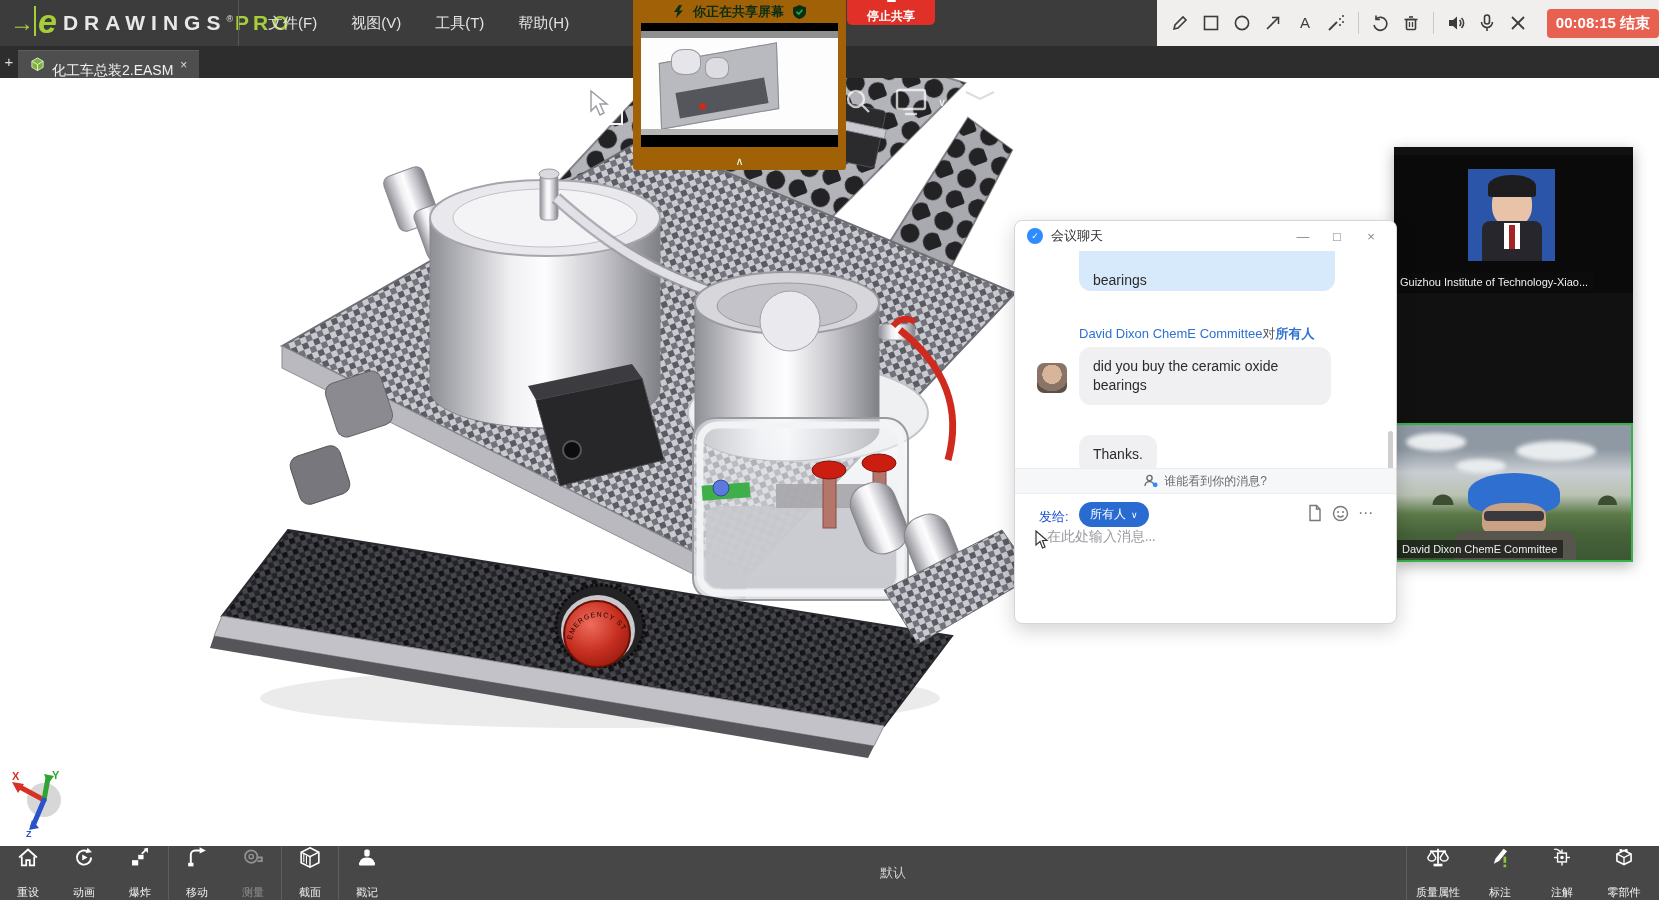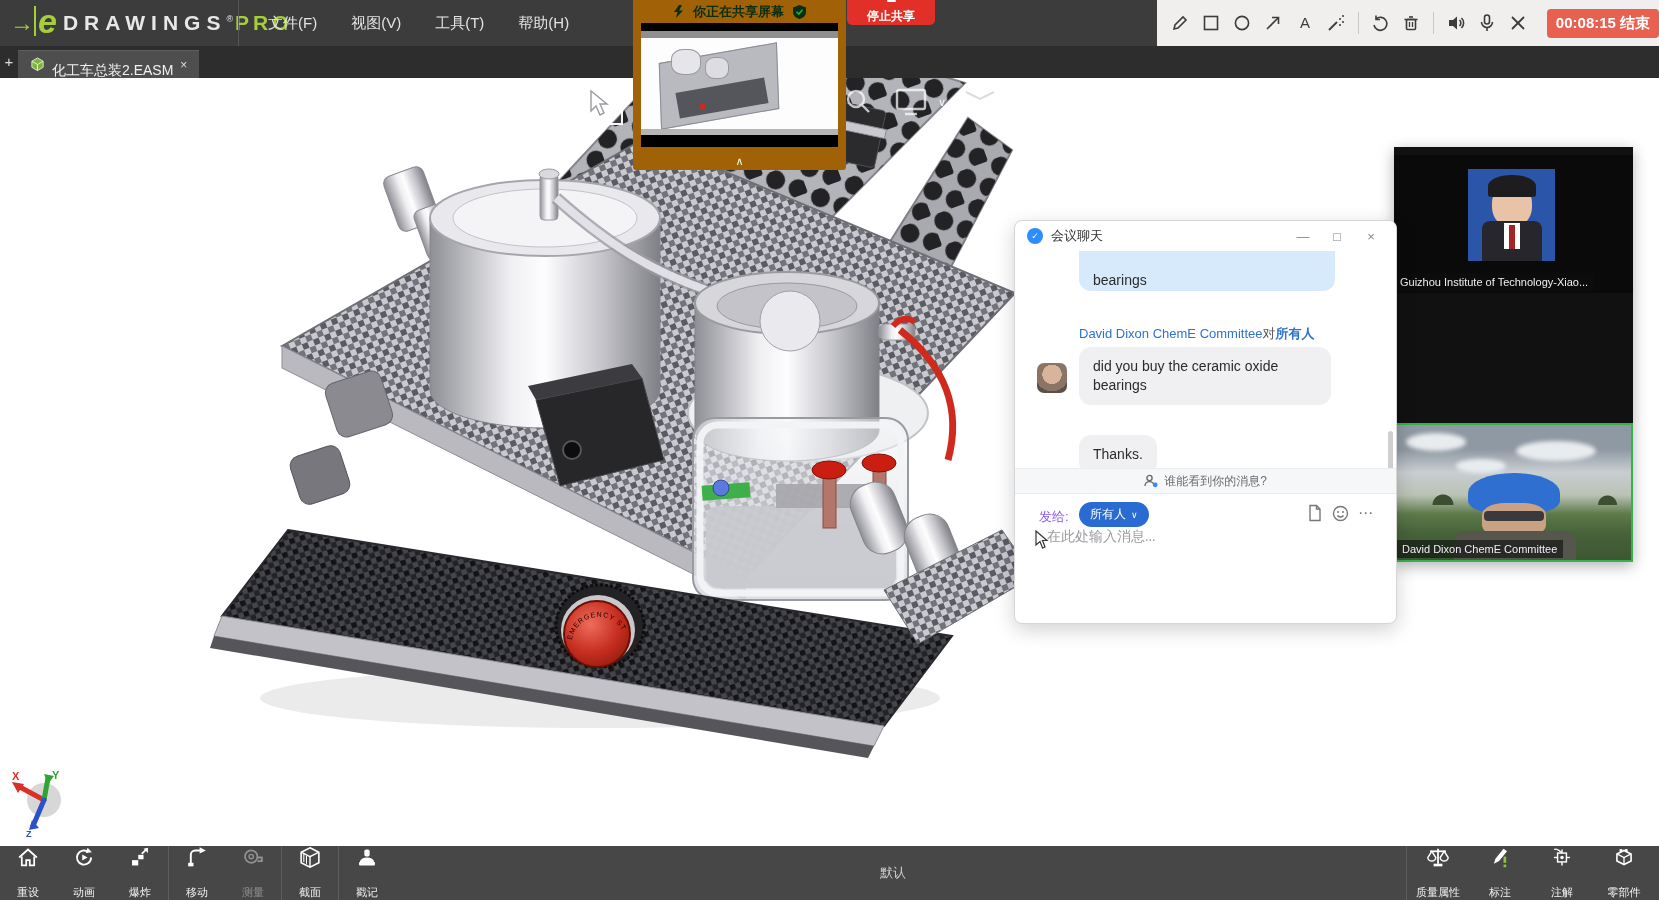"发给:" .sendto-label { color: #8b5cf6 -> #1d4ed8 }
